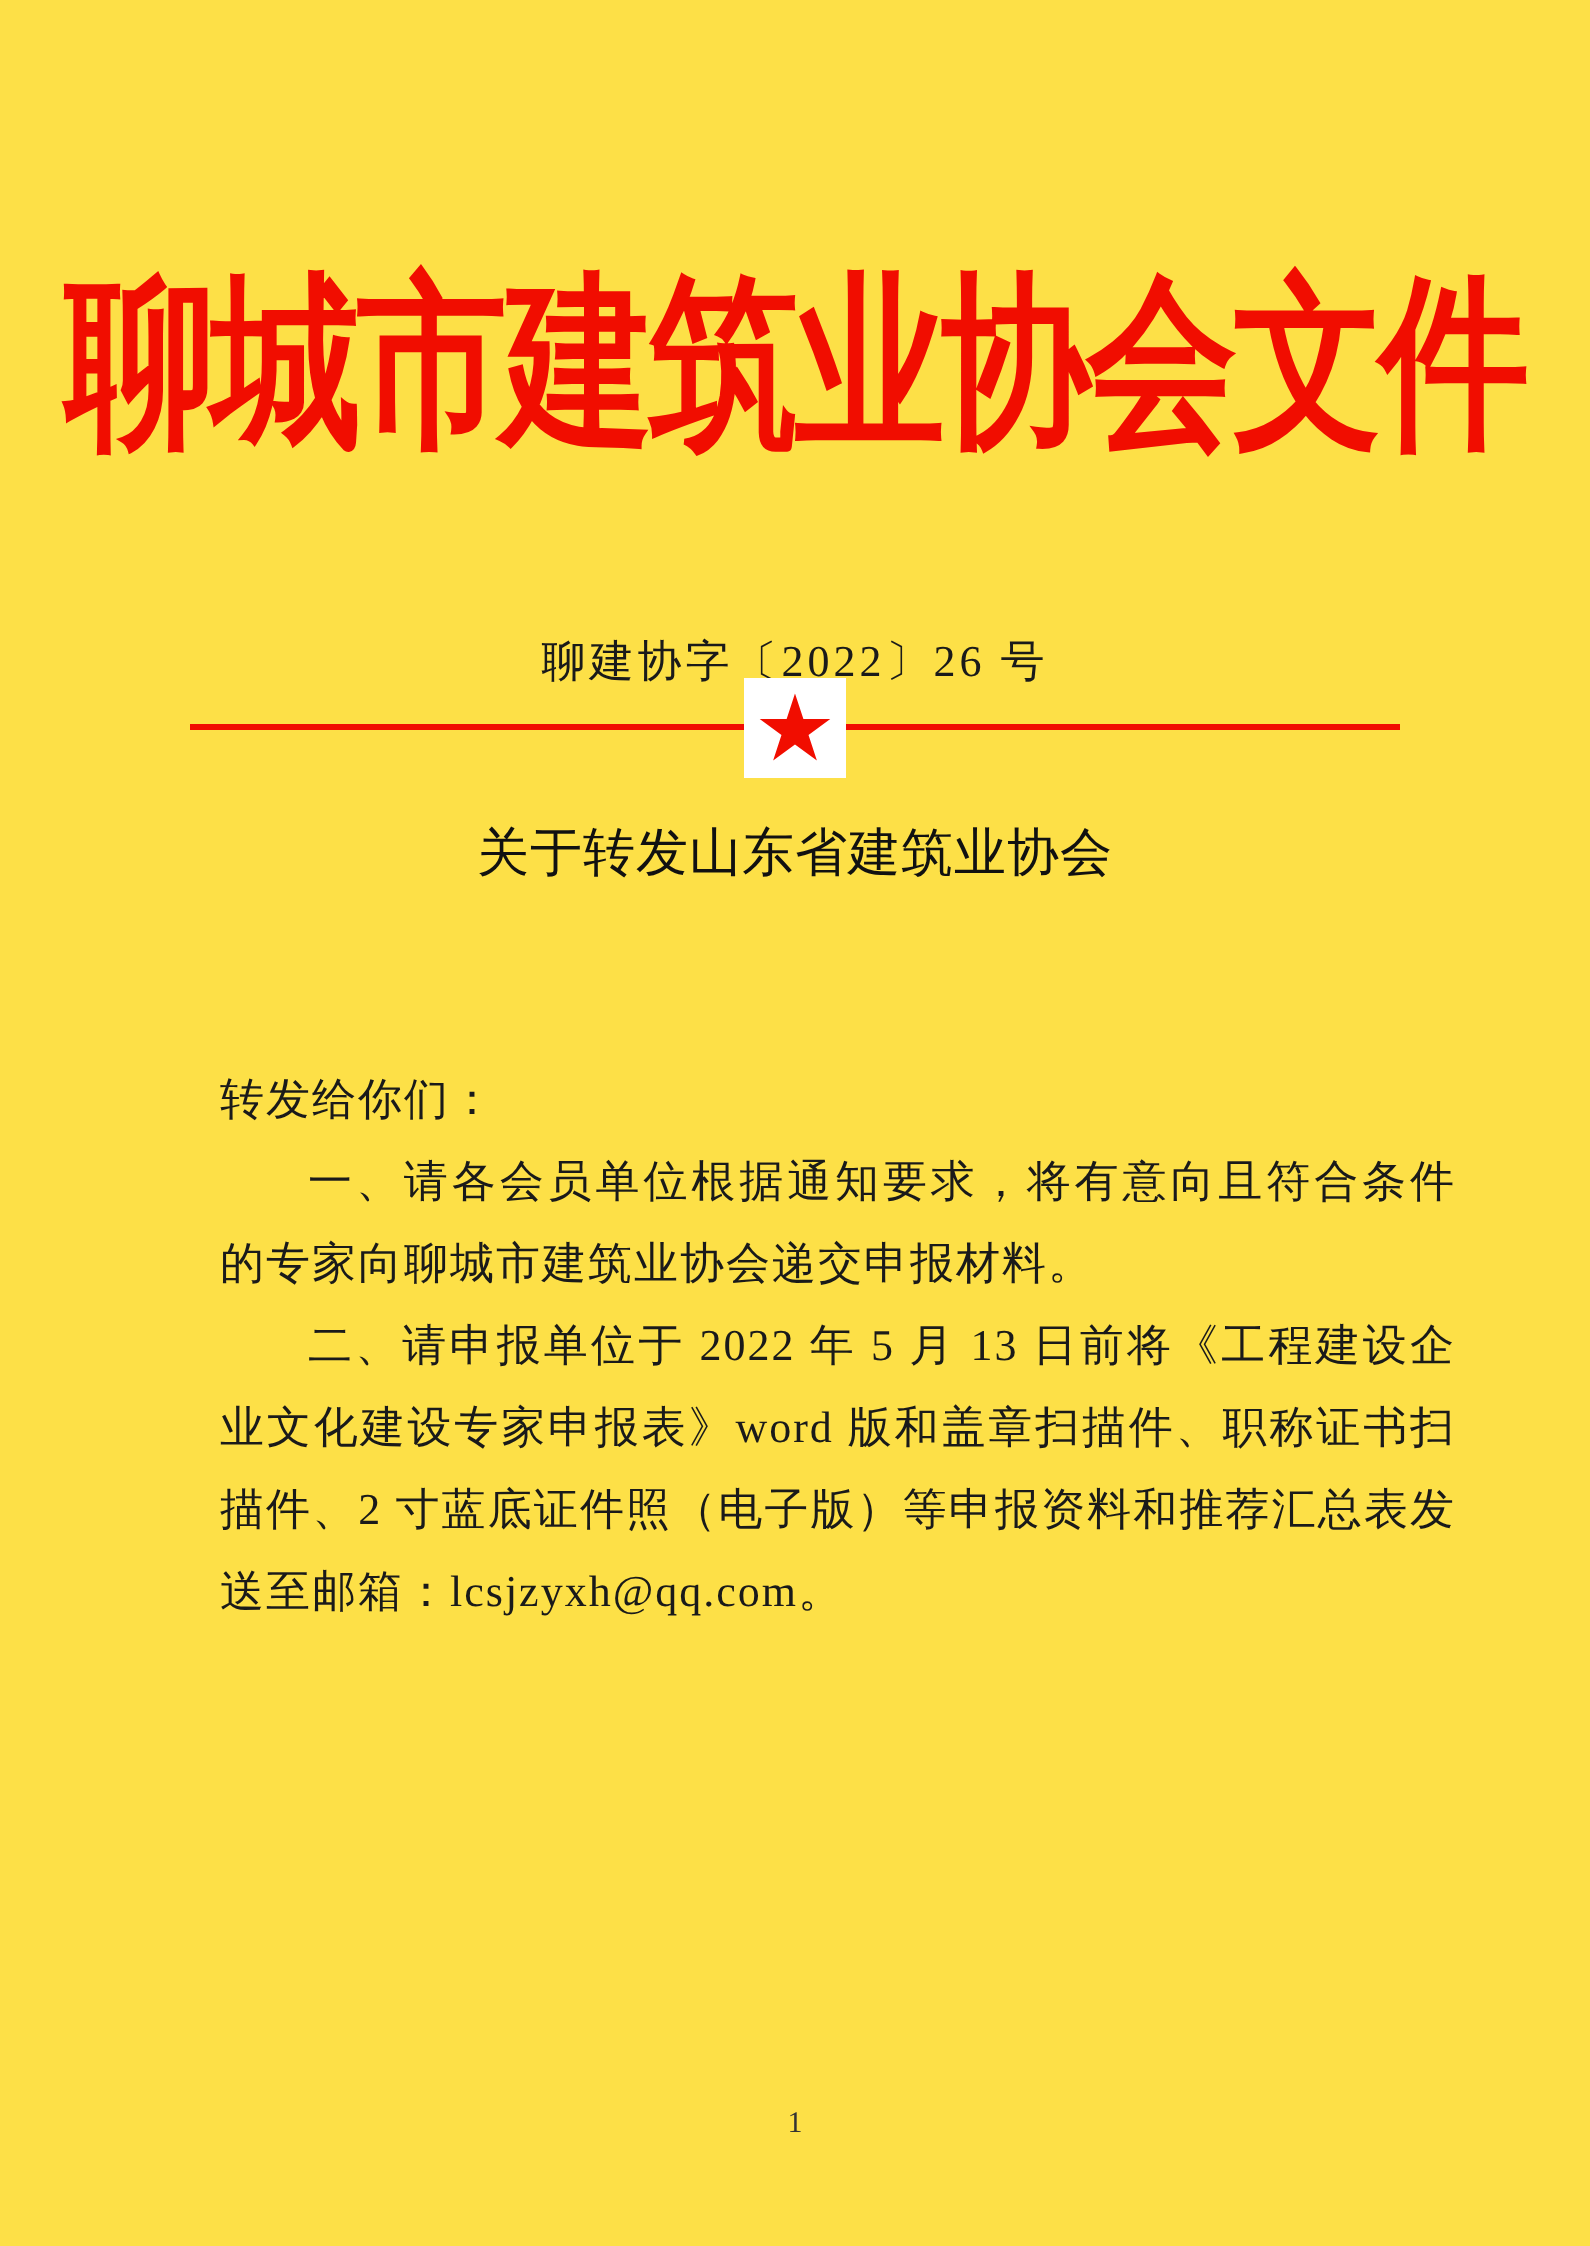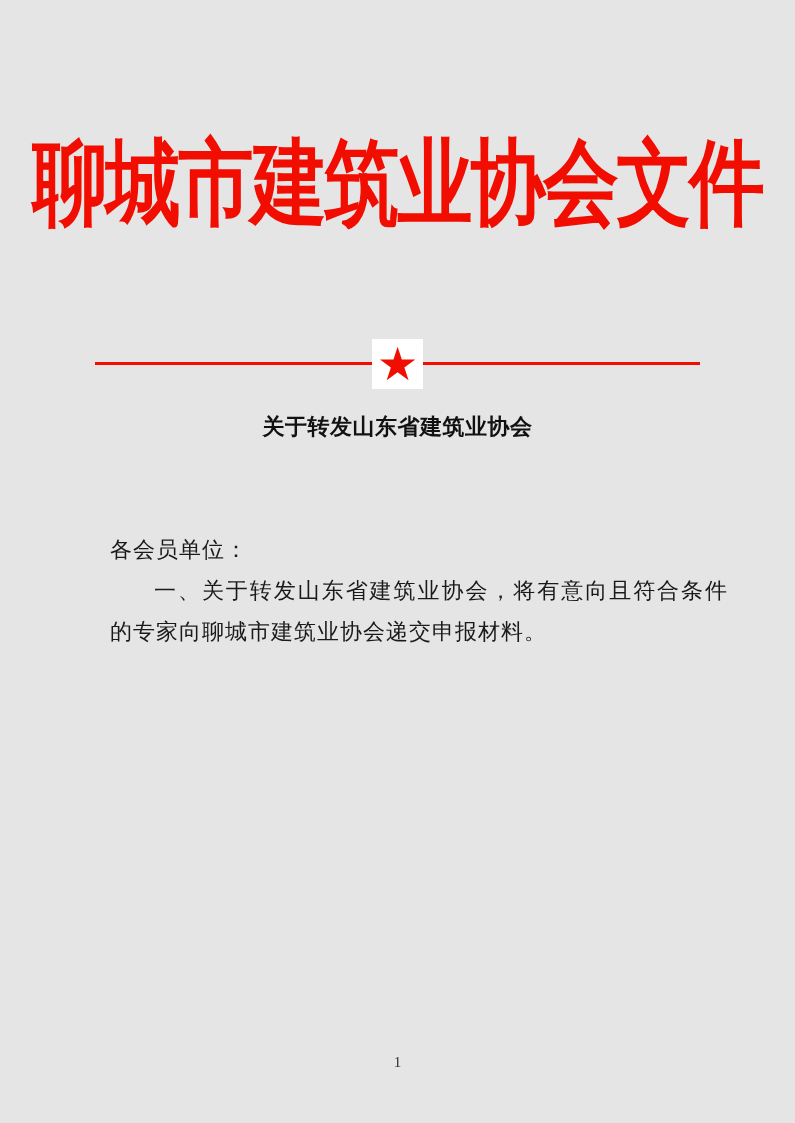"聊城市建筑业协会文件" .page { background: #e5e5e5 -> #fde047 }
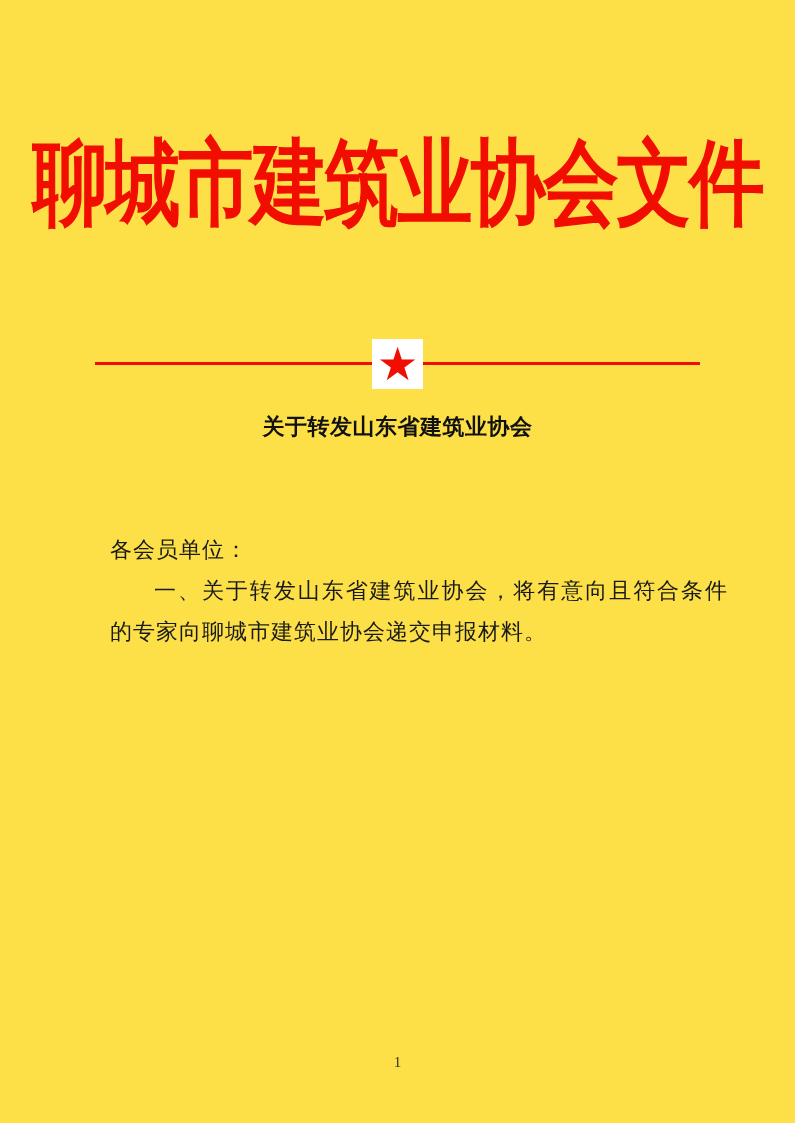"聊建协字〔2022〕26 号" div.doc-number { html: none -> <div>聊建协字〔2022〕26 号</div> }
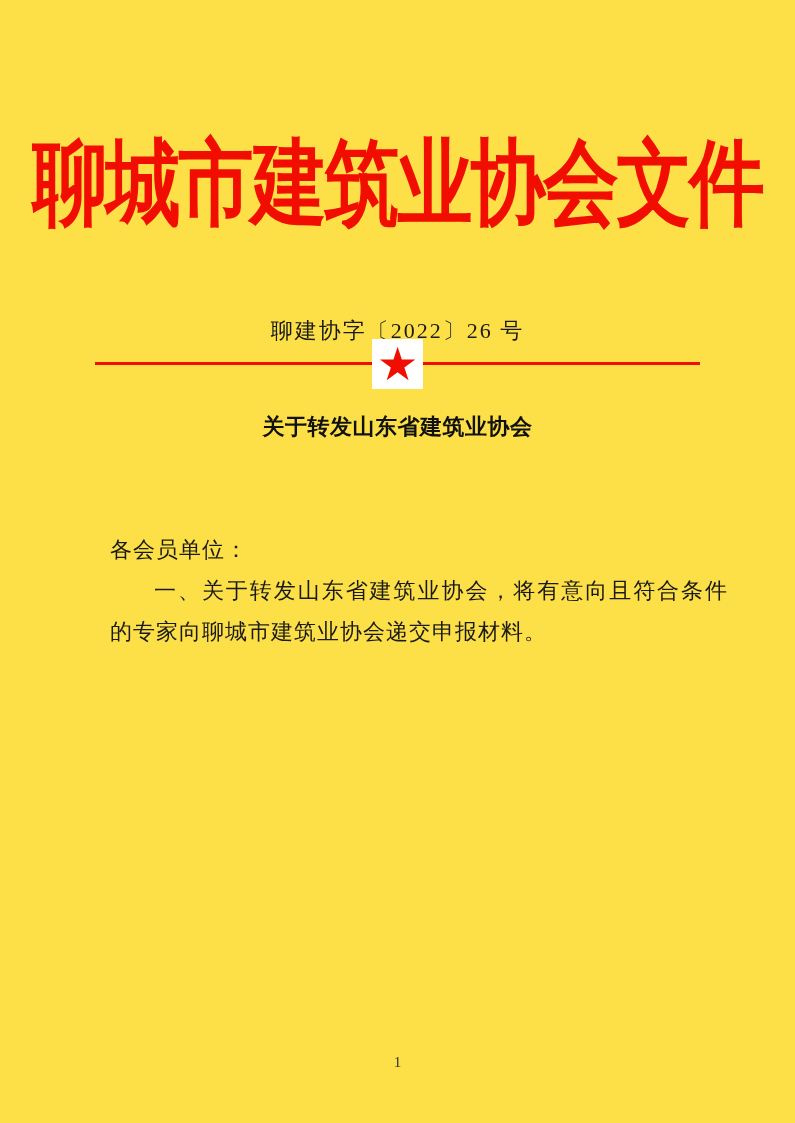"关于转发山东省建筑业协会" .doc-title { font-size: 22px -> 26px; font-weight: bold -> normal }
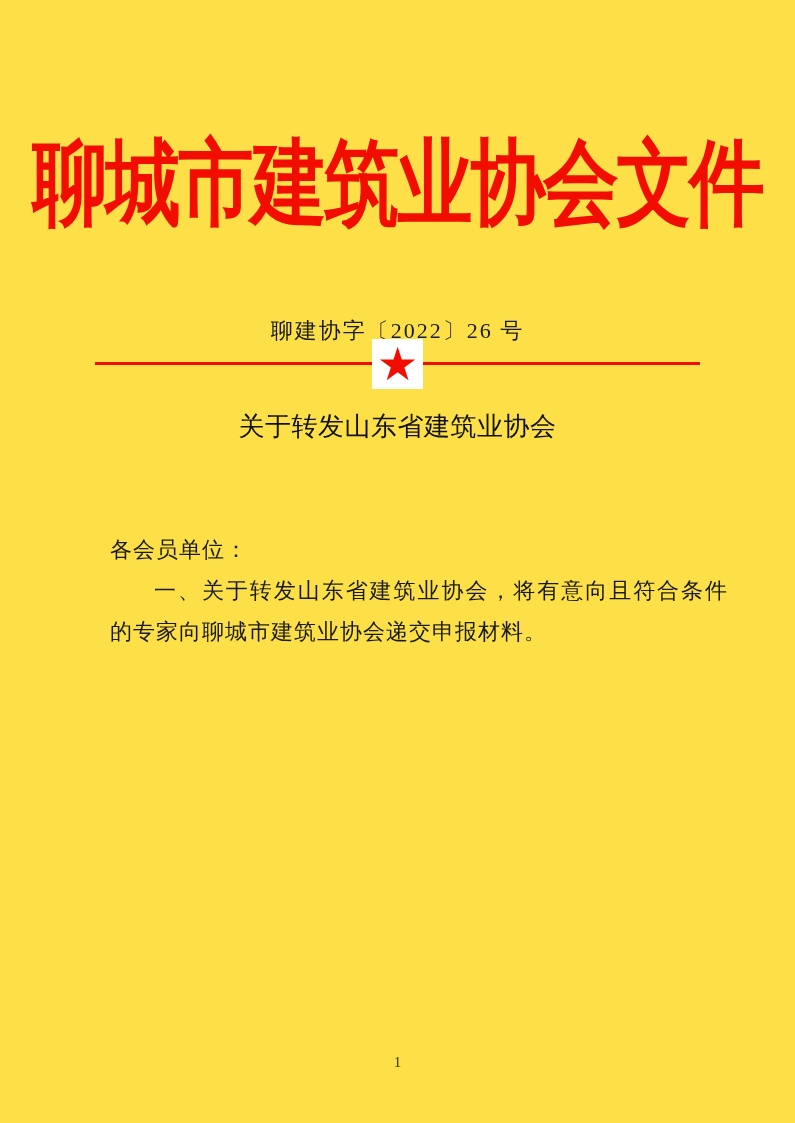"各会员单位：" p { text: 各会员单位 -> 转发给你们 }
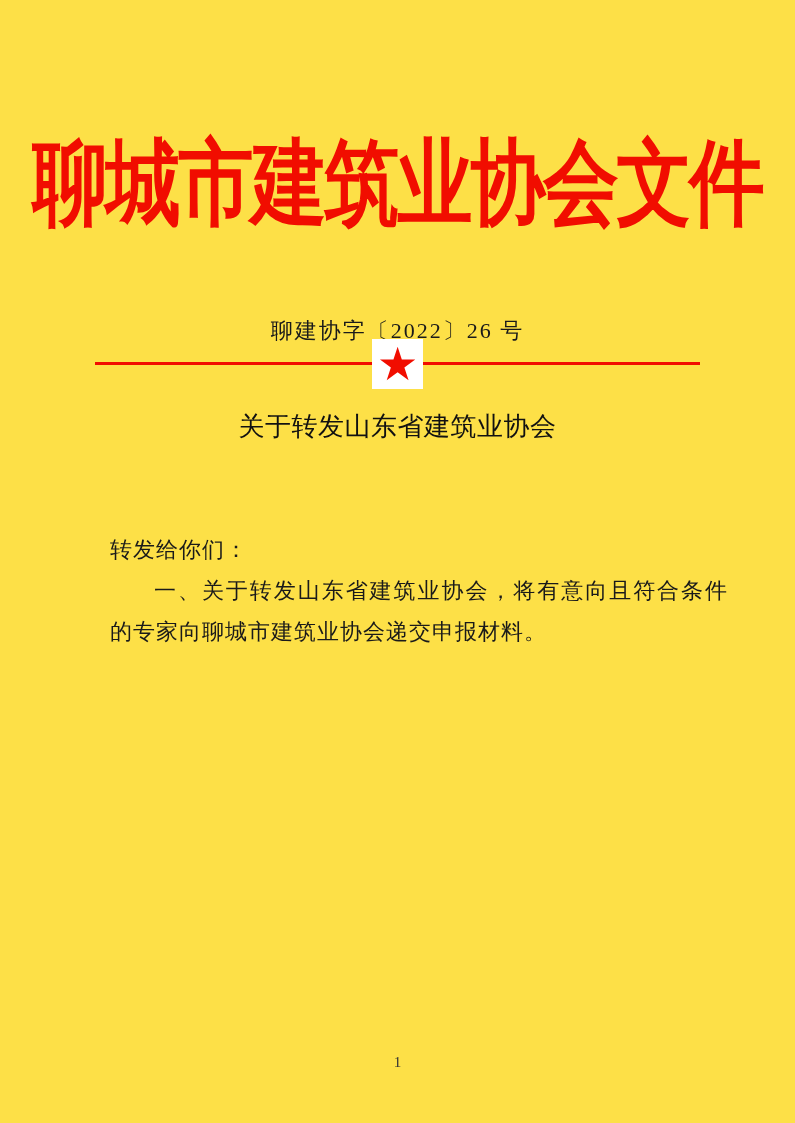"一、关于转发山东省建筑业协会，将有意向且符合条件的专家向聊城市建筑业协会递交申报" p.indent { text: 关于转发山东省建筑业协会 -> 请各会员单位根据通知要求 }
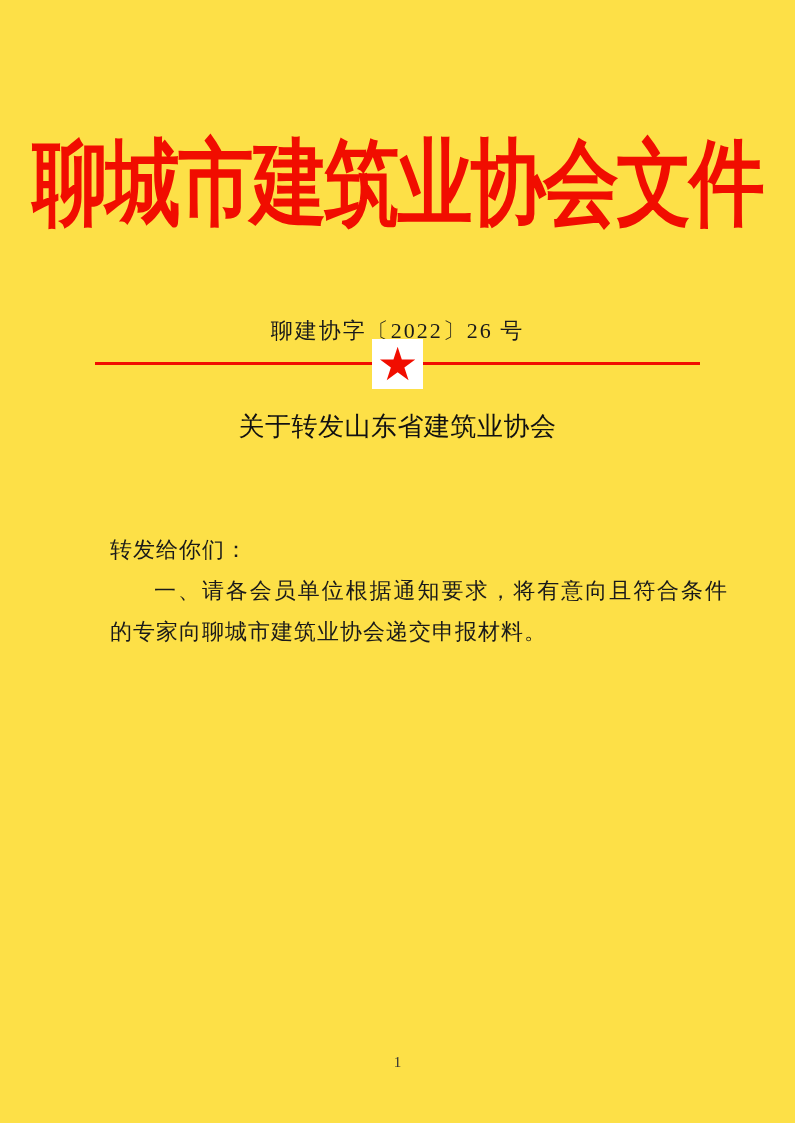"二、请申报单位于 2022 年 5 月" p.indent { html: none -> <p>二、请申报单位于 2022 年 5 月 13 日前将《工程建设企业文化建设专家申报表》word 版和盖章扫描件、职称证书扫描件、2 寸蓝底证件照（电子版）等申报资料和推荐汇总表发送至邮箱：lcsjzyxh@qq.com。</p> }
